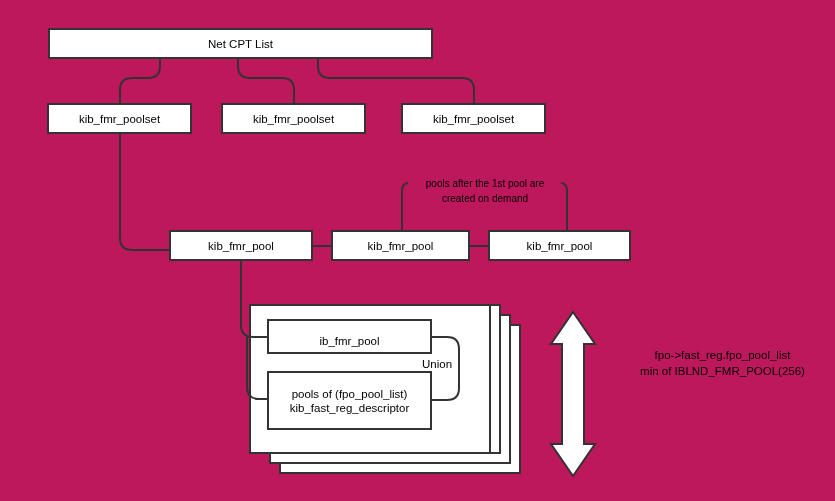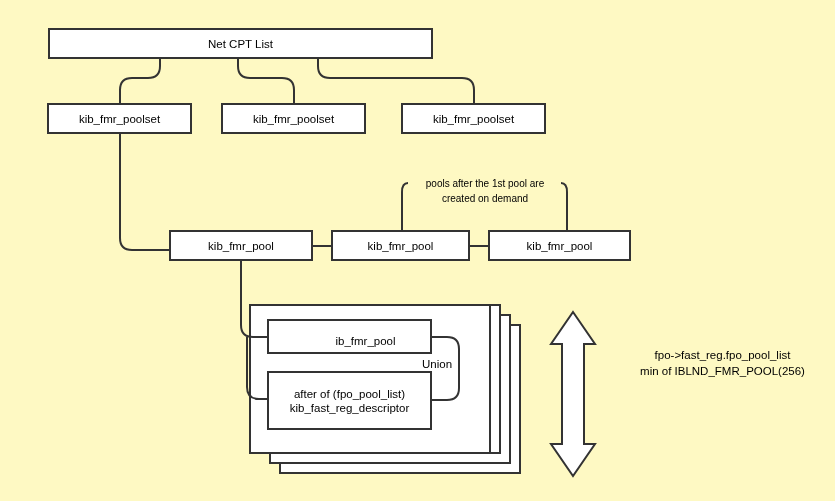"Net CPT List" #diagram-root { background: #fef9c3 -> #be185d }
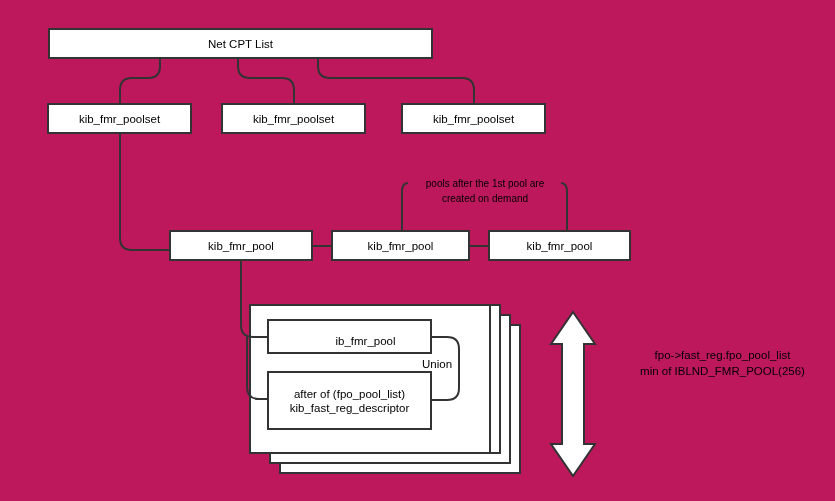"ib_fmr_pool" div.node-label { left: 284px -> 268px }
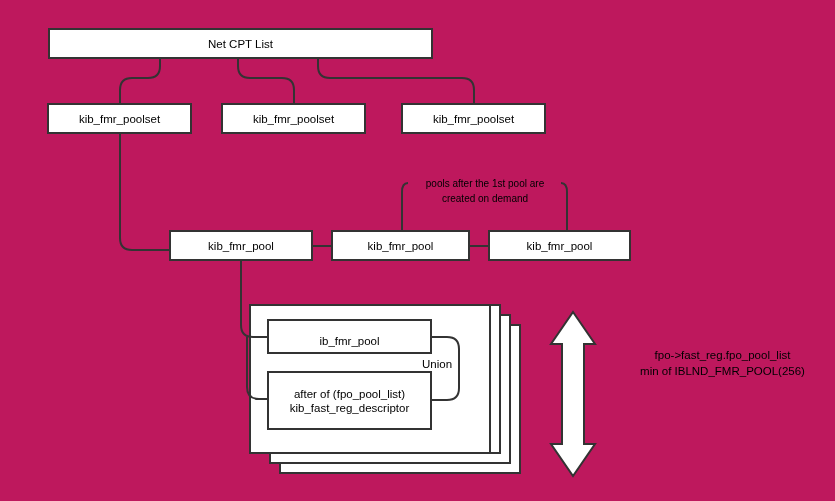"after of (fpo_pool_list)" div.node-label { text: after -> pools }
